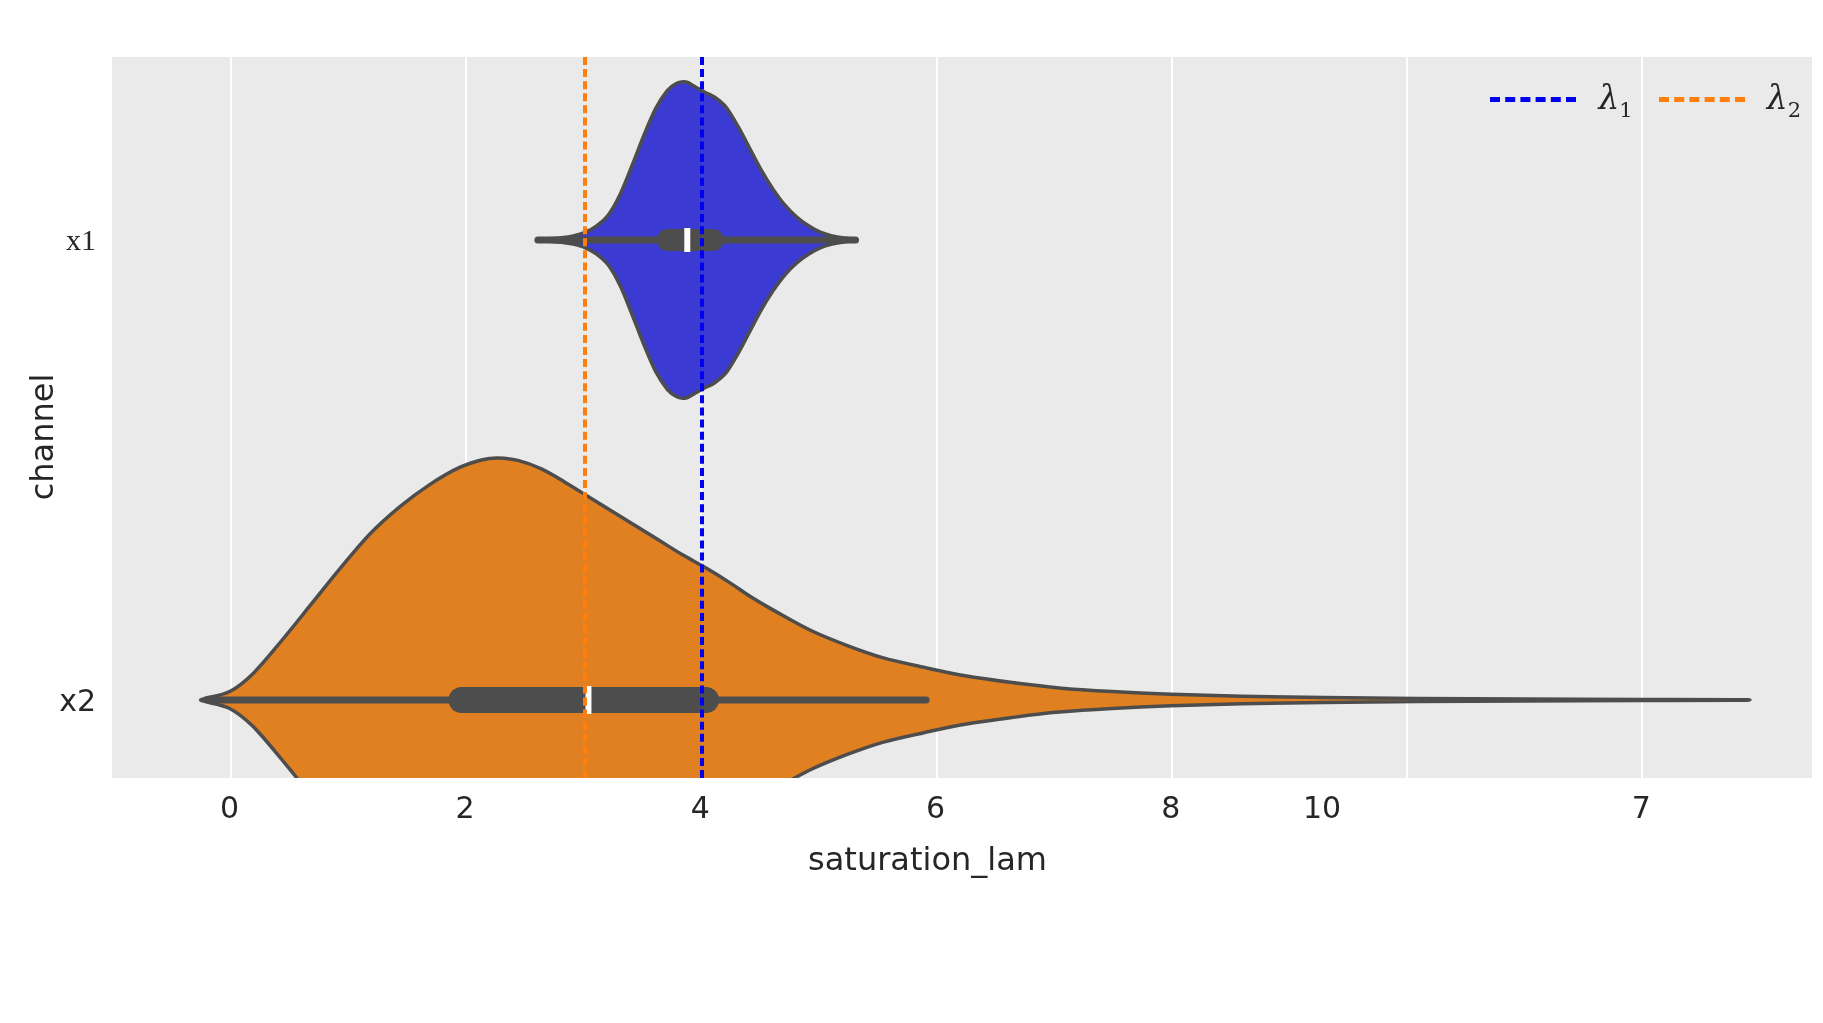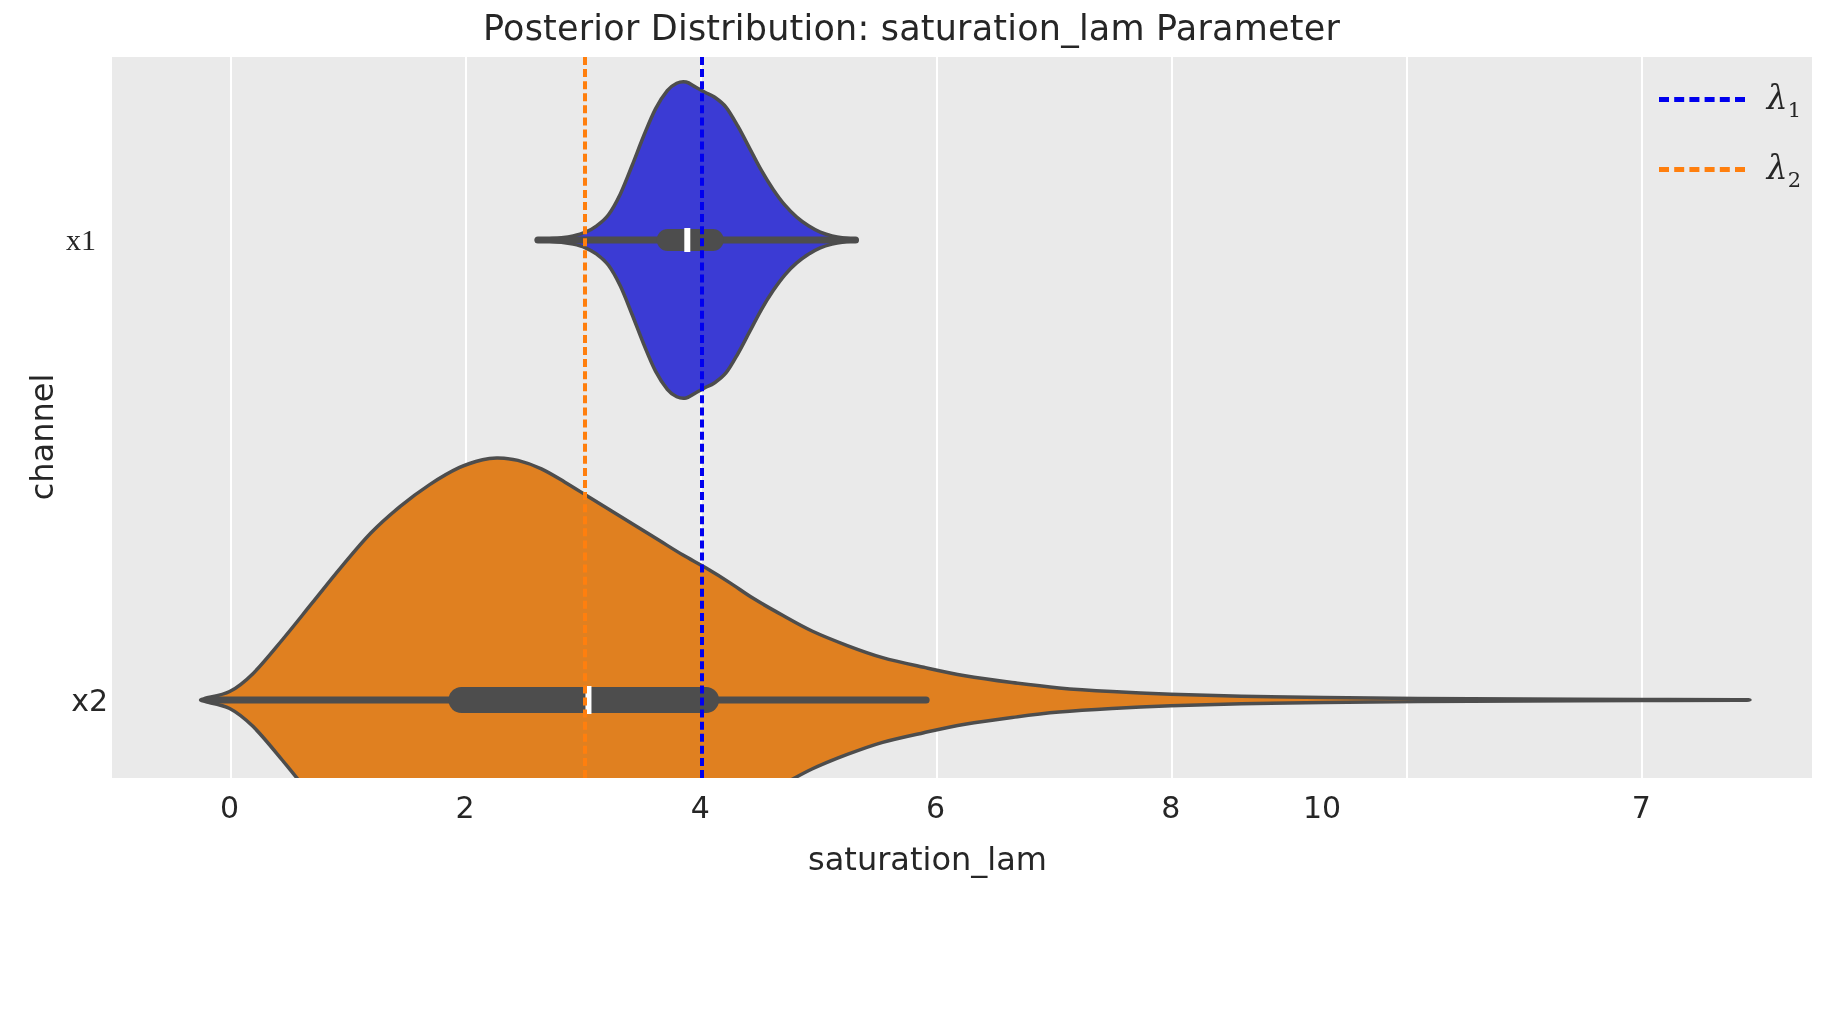"Posterior Distribution: saturation_lam" div { html: <div>Posterior Distribution: saturation_lam Parameter</div> -> none }
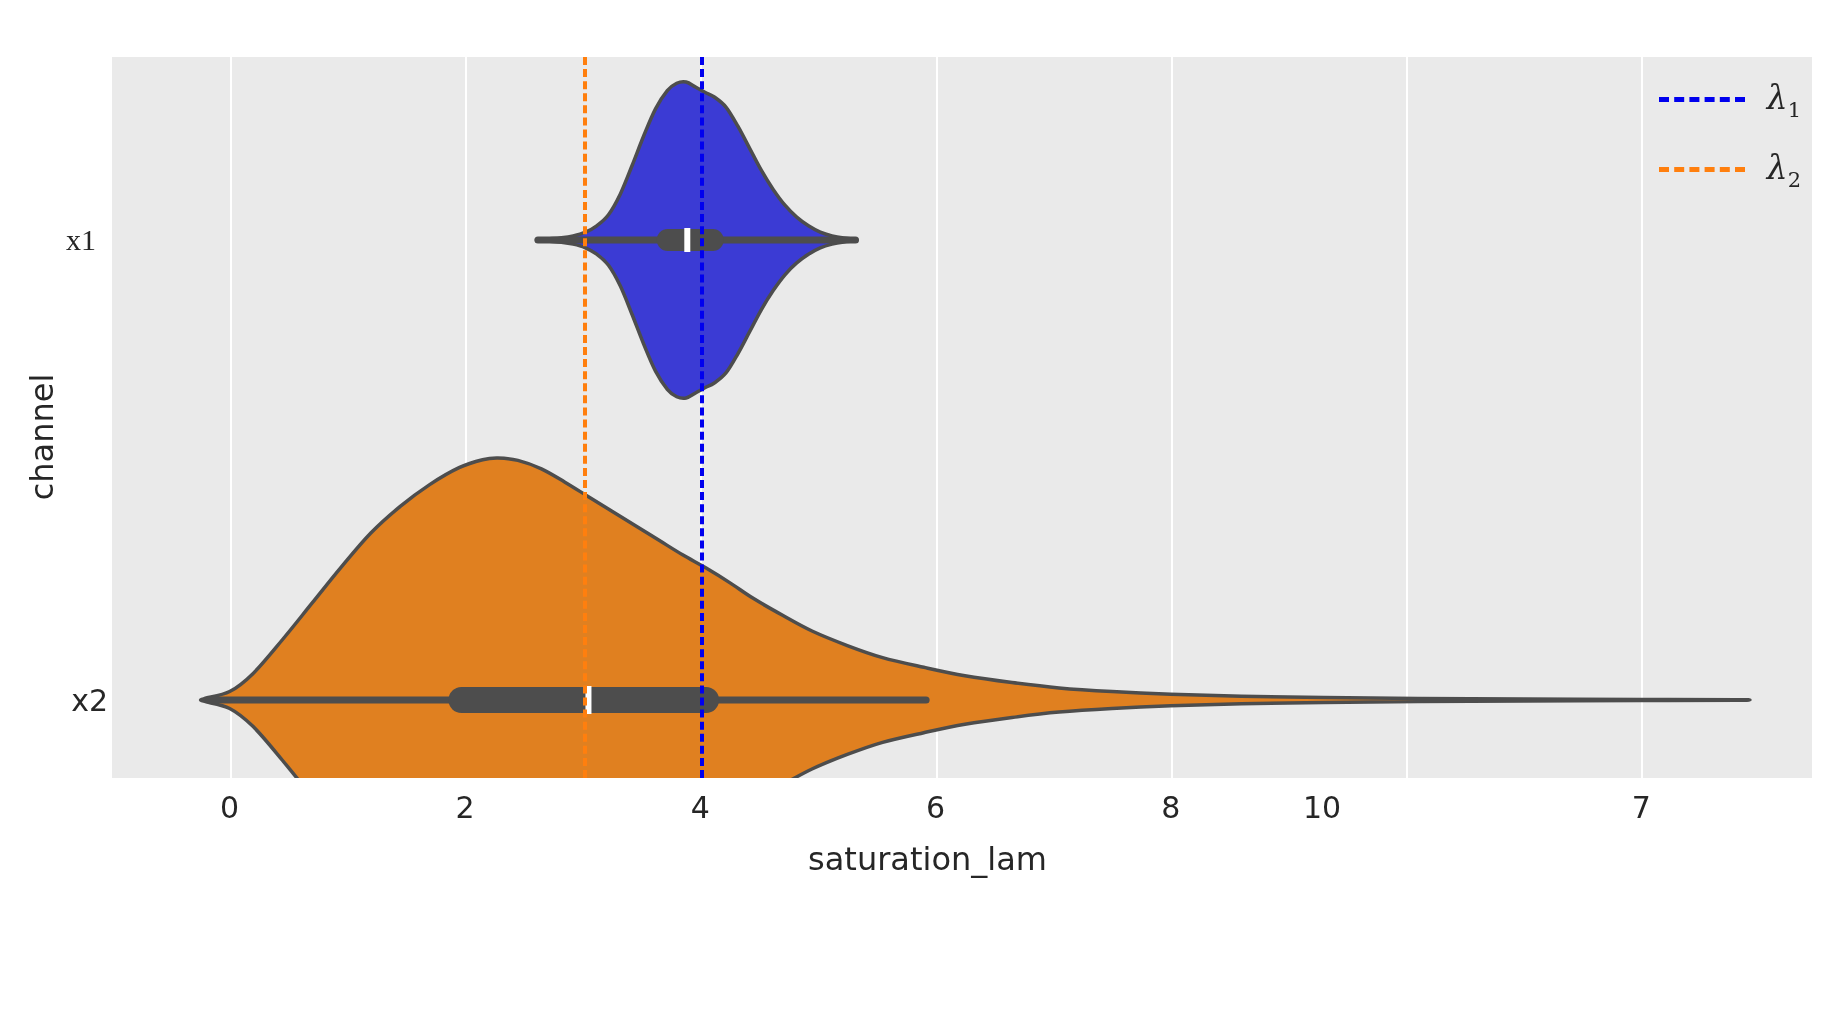"λ1" #legend { flex-direction: column -> none }
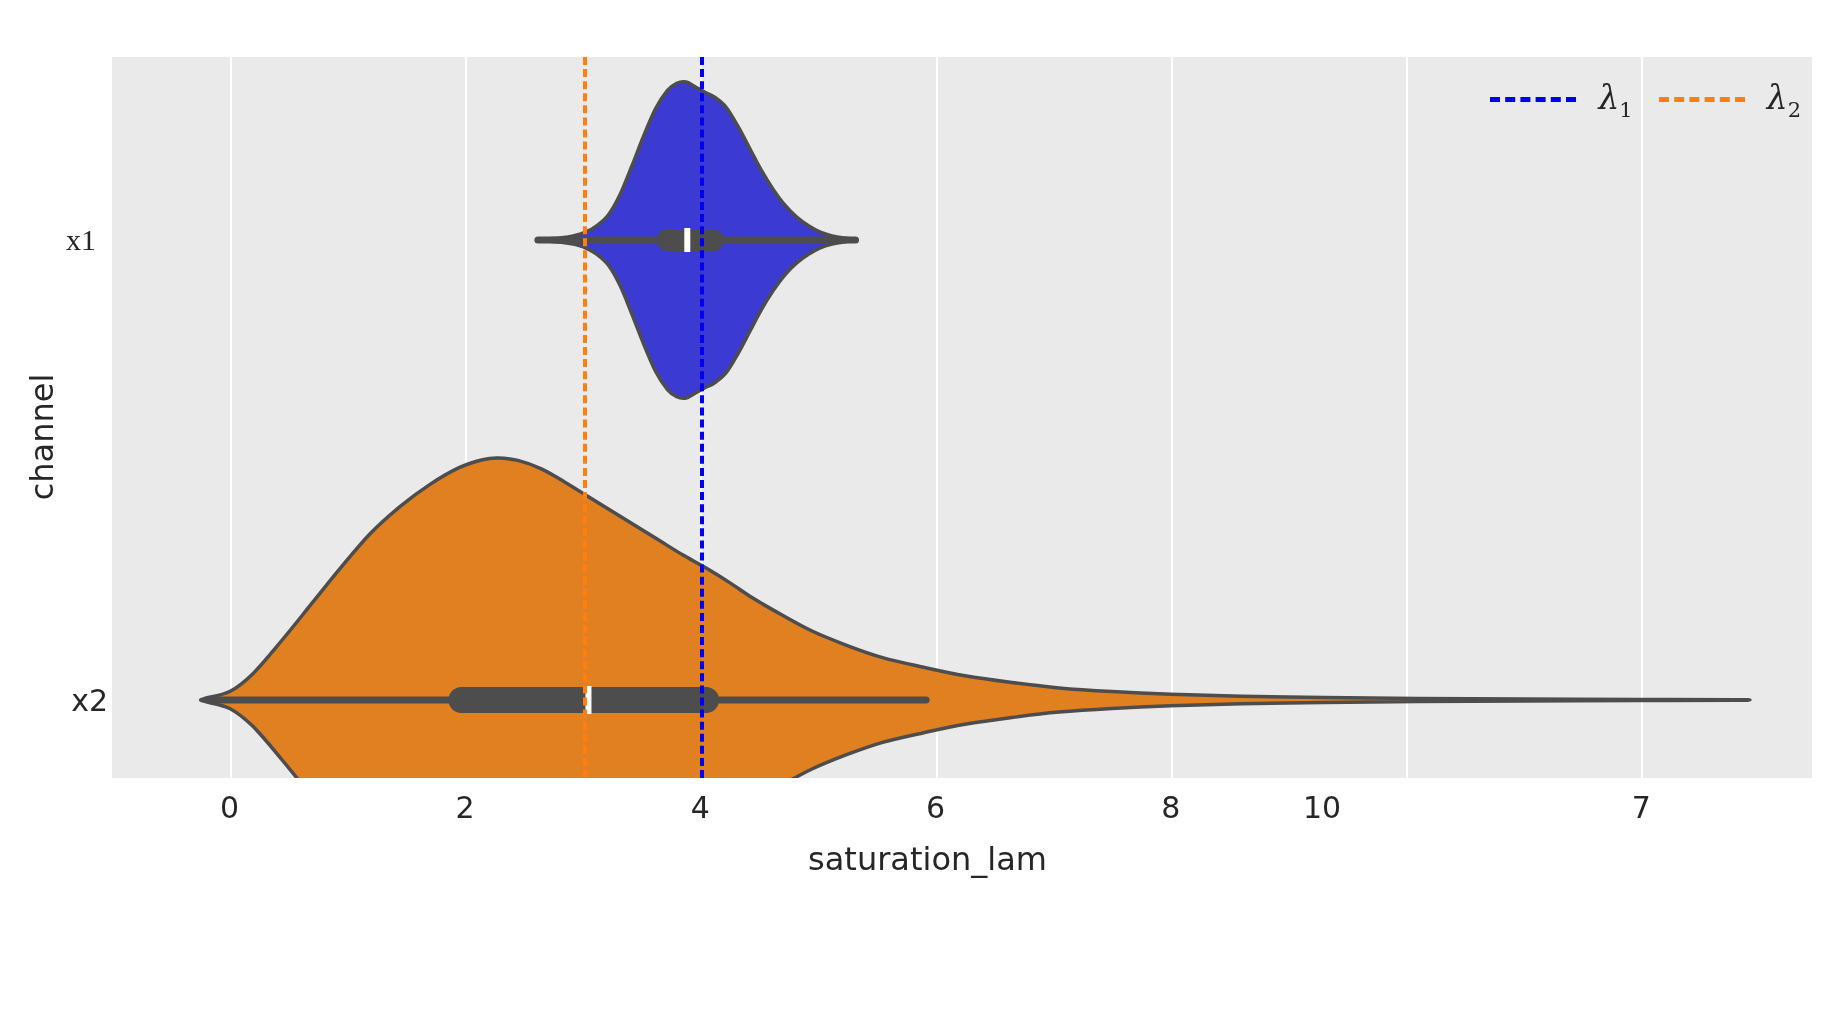"x2" div.ytick { padding-left: 12px -> none }
